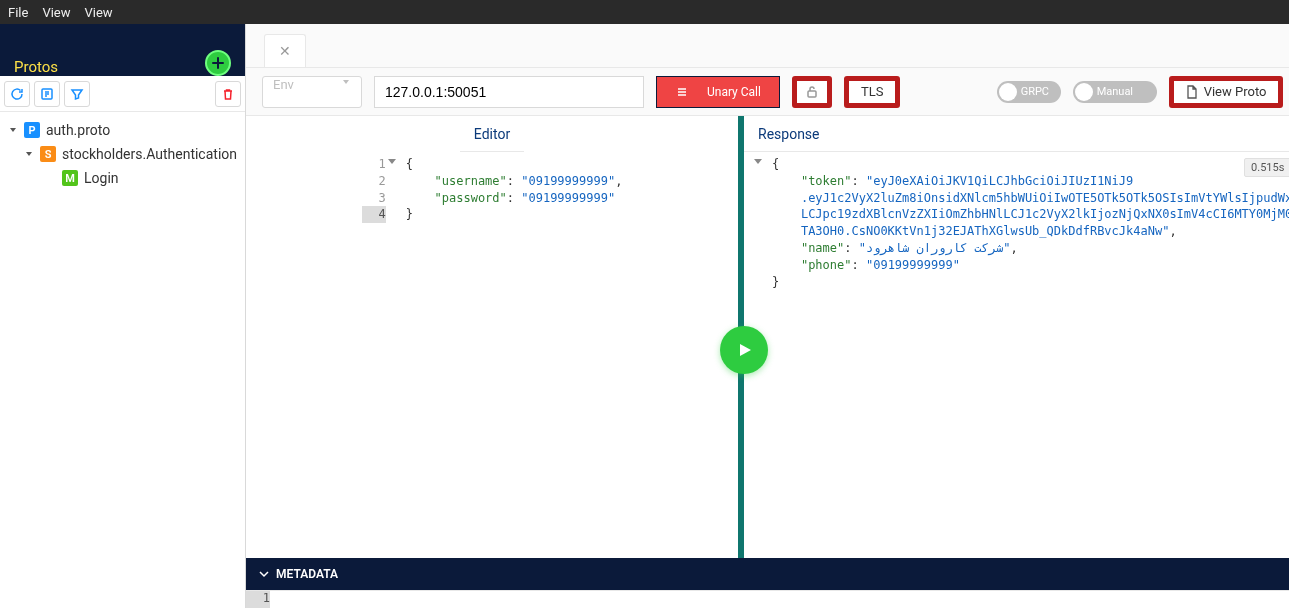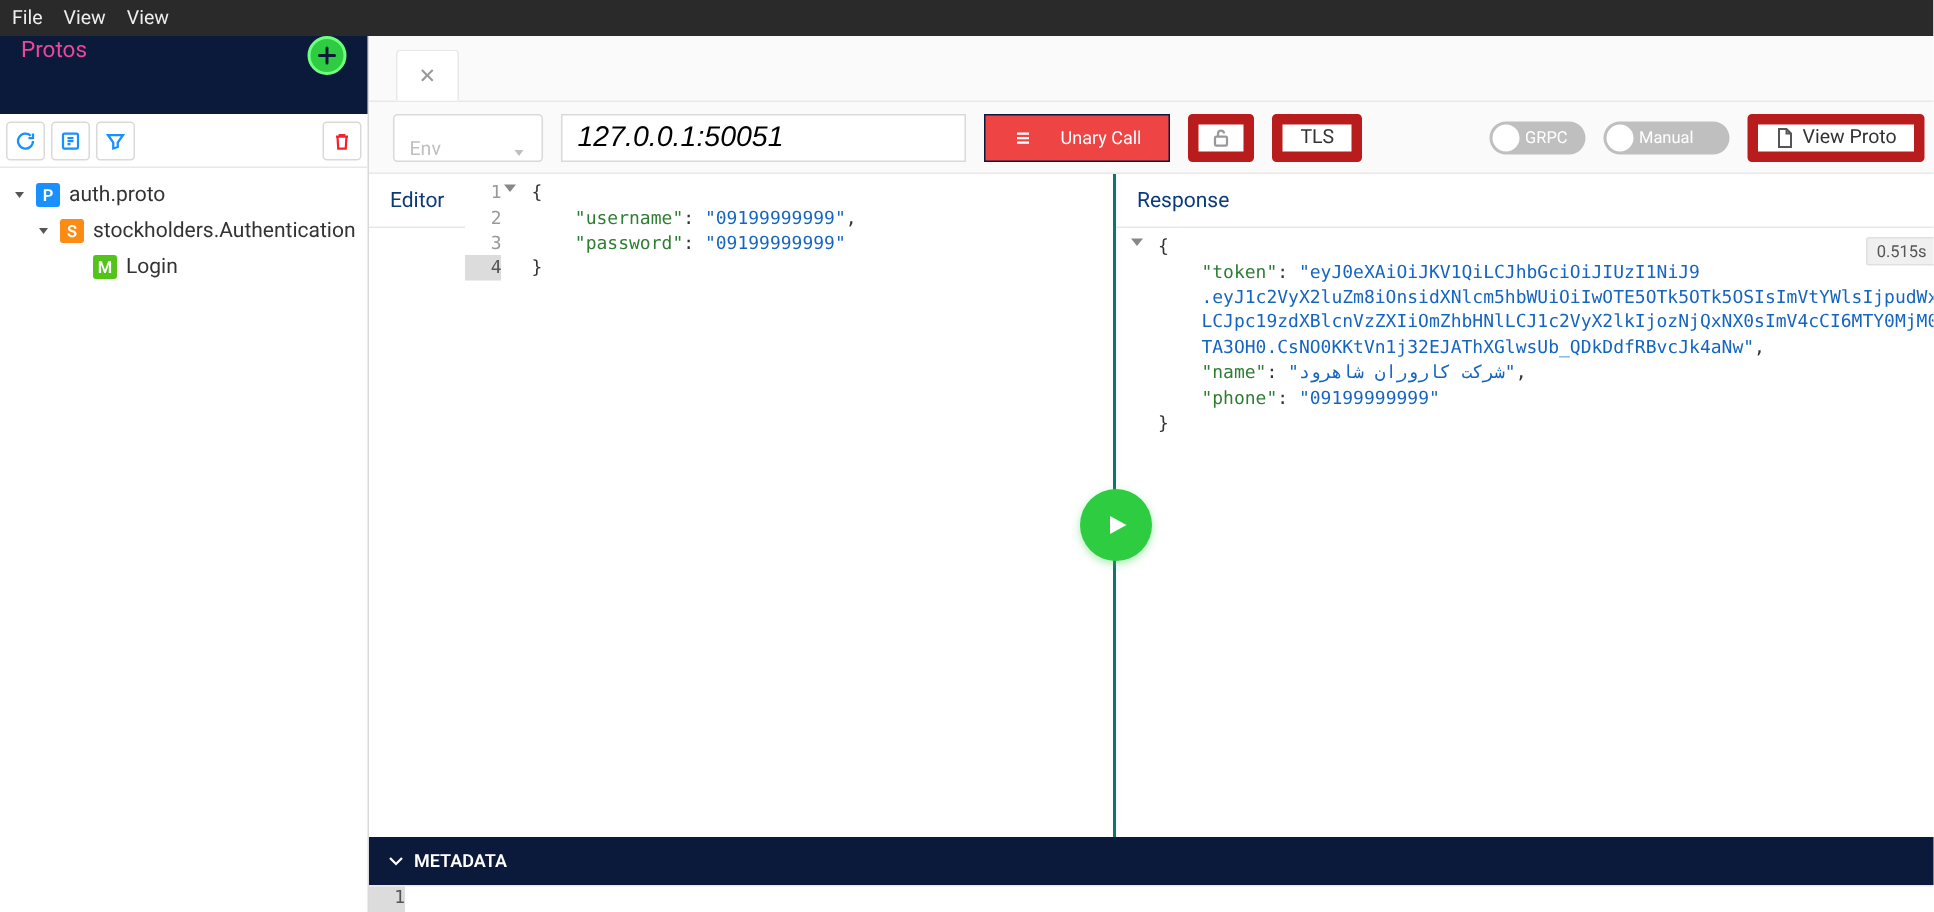"Protos" .sidebar-header { align-items: flex-start -> flex-end; color: #ec4899 -> #fde047 }
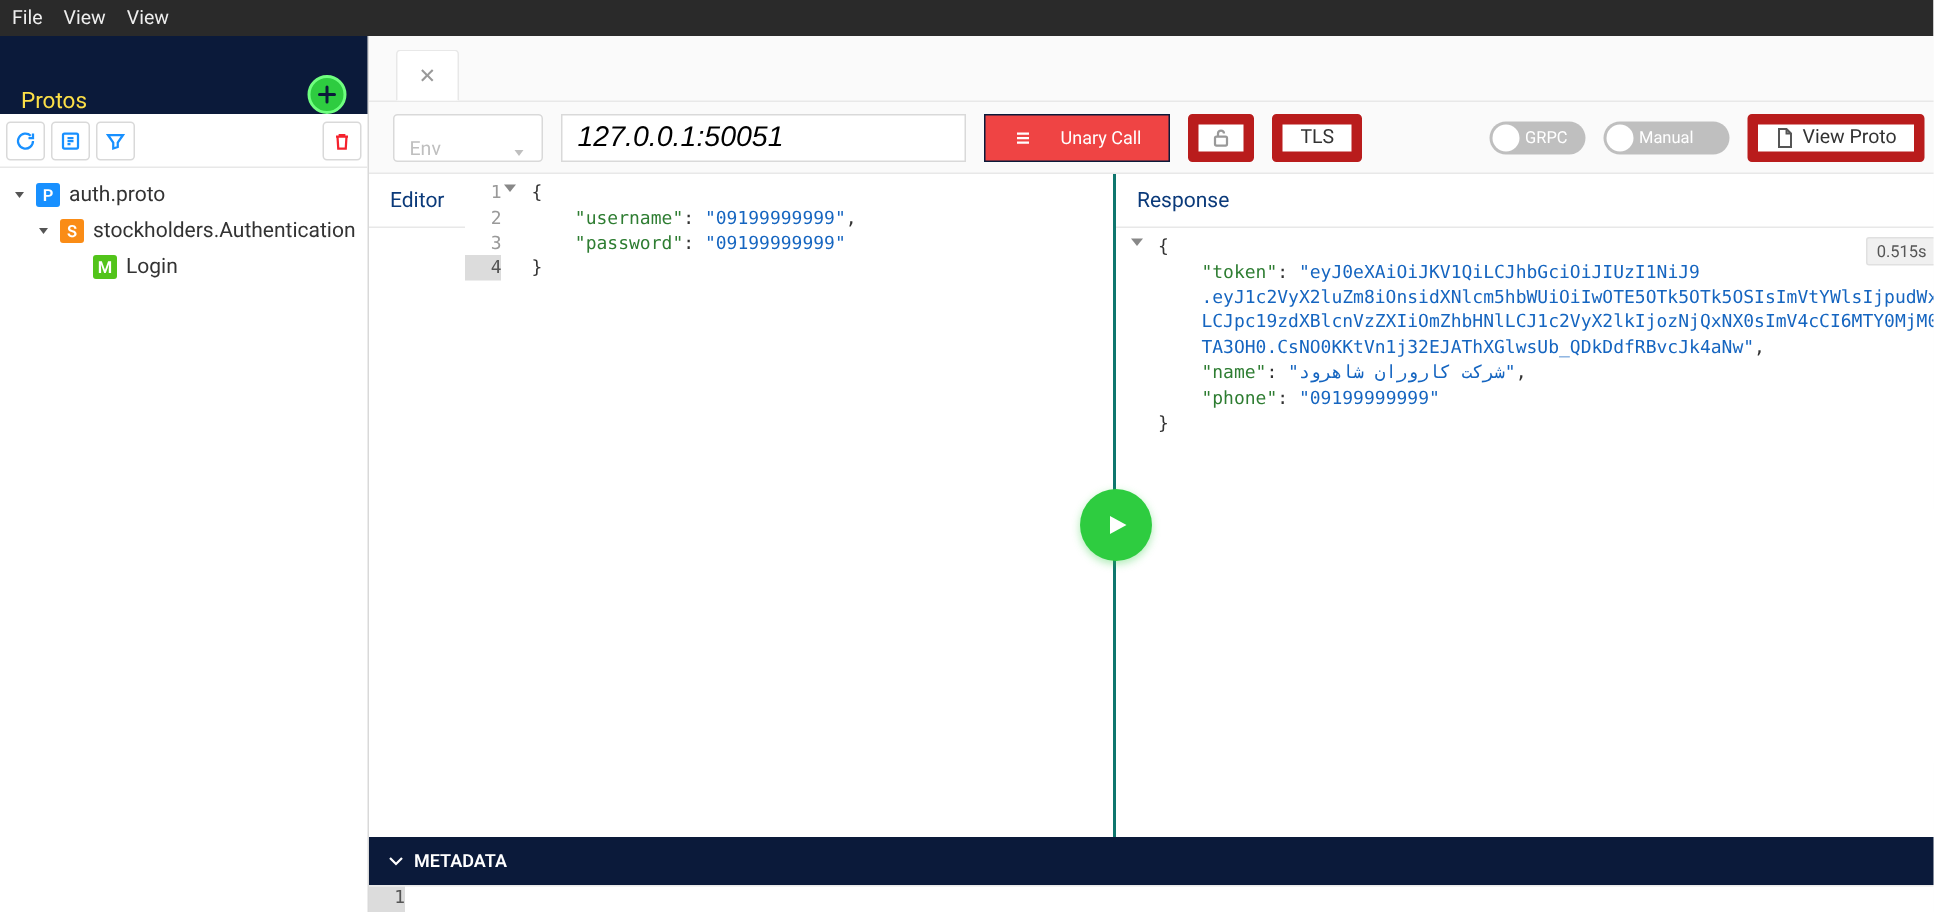"Env" .env-select { align-items: flex-end -> flex-start }
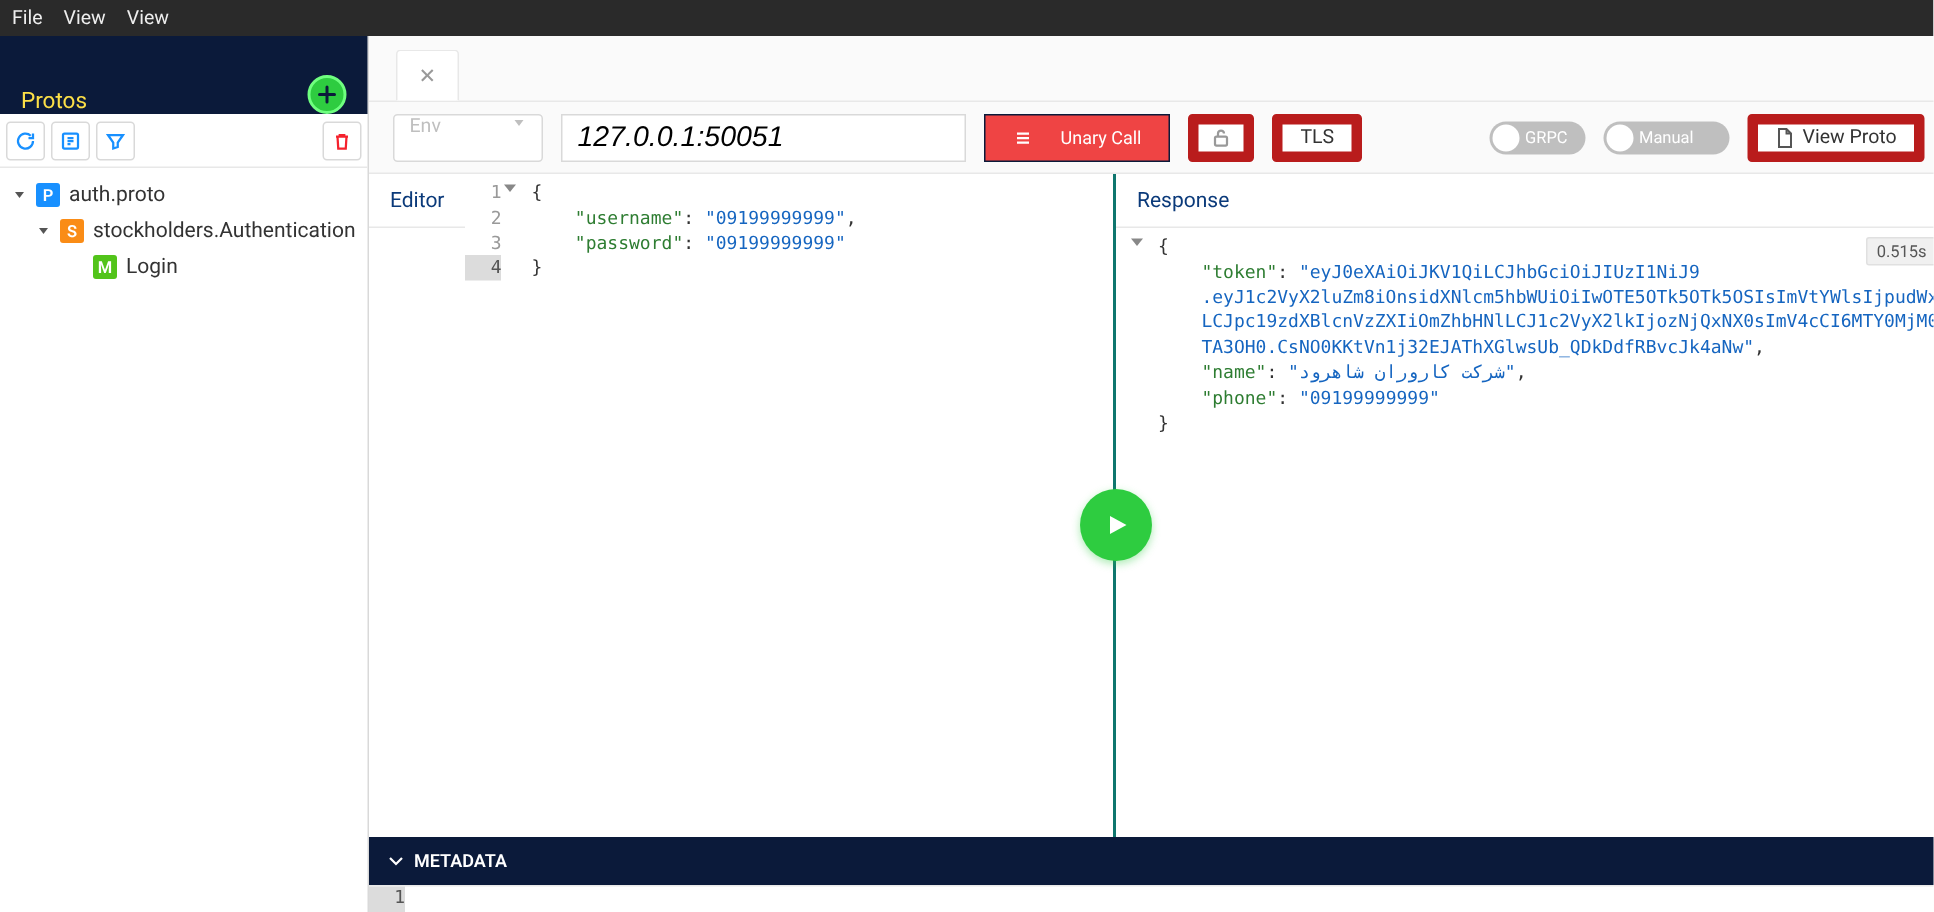"127.0.0.1:50051" .url-input { font-size: 19px -> 14px; font-style: italic -> none }
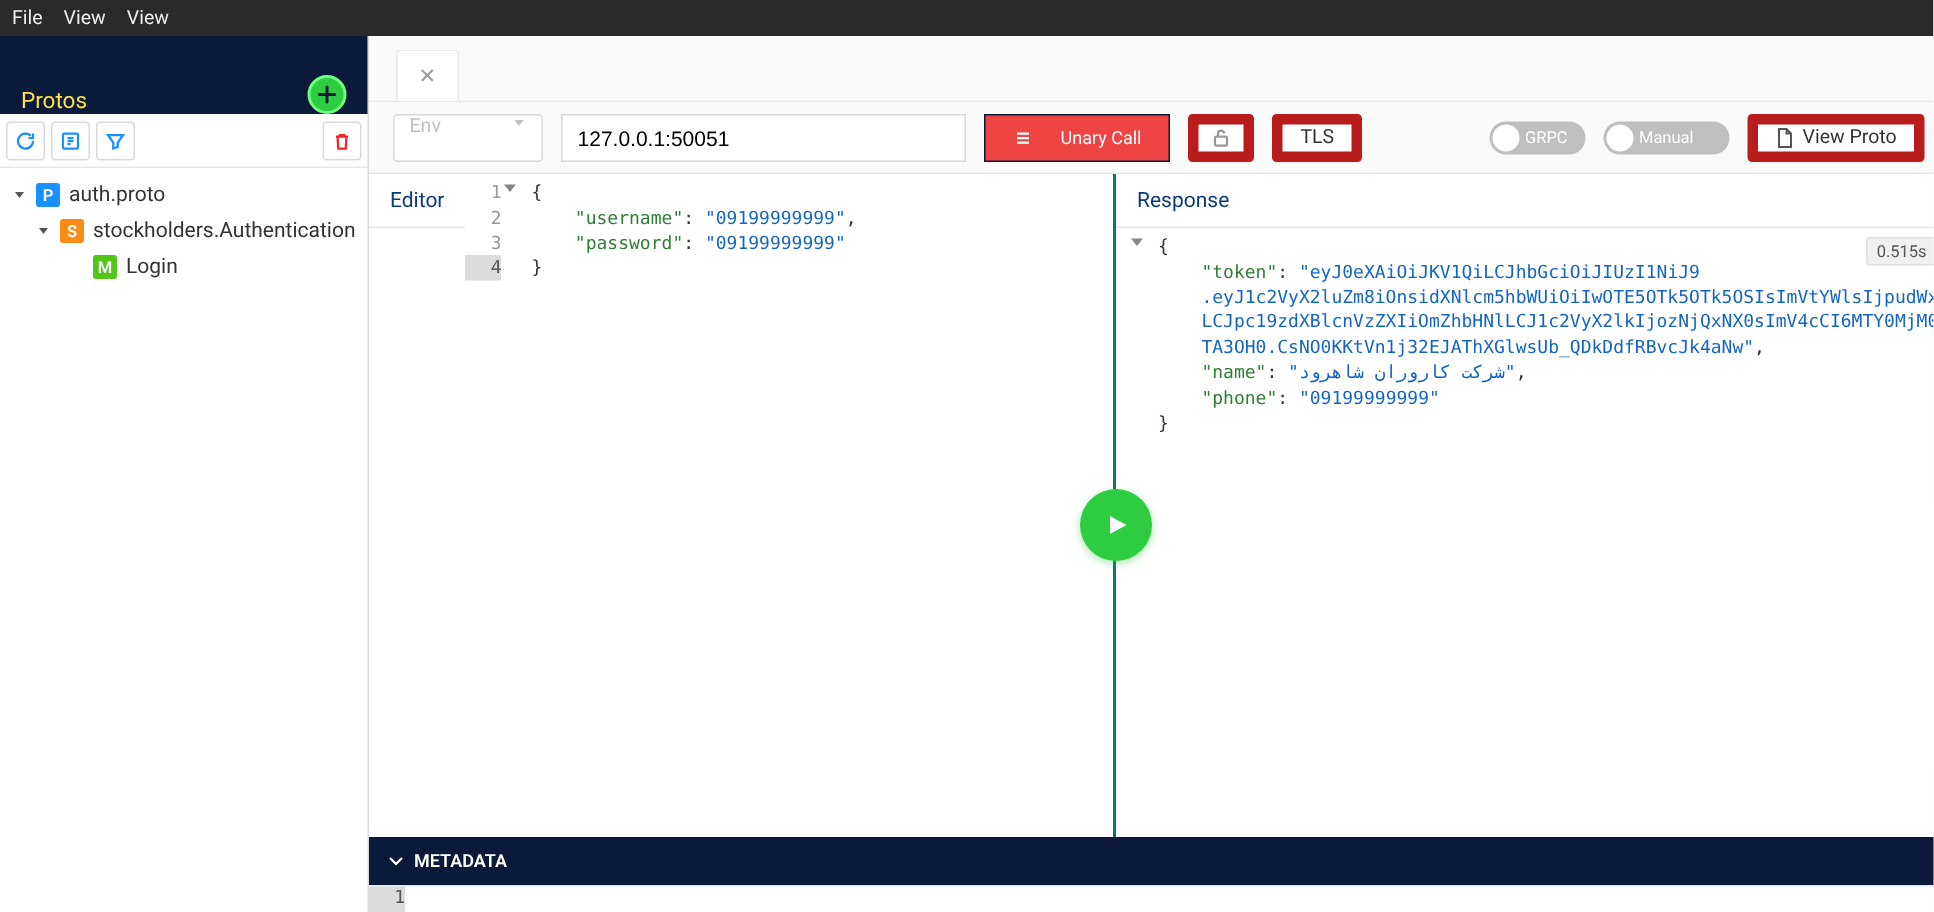"TLS" .lock-btn, .tls-btn, .viewproto-btn { border: 7px solid #b91c1c -> 5px solid #b91c1c }
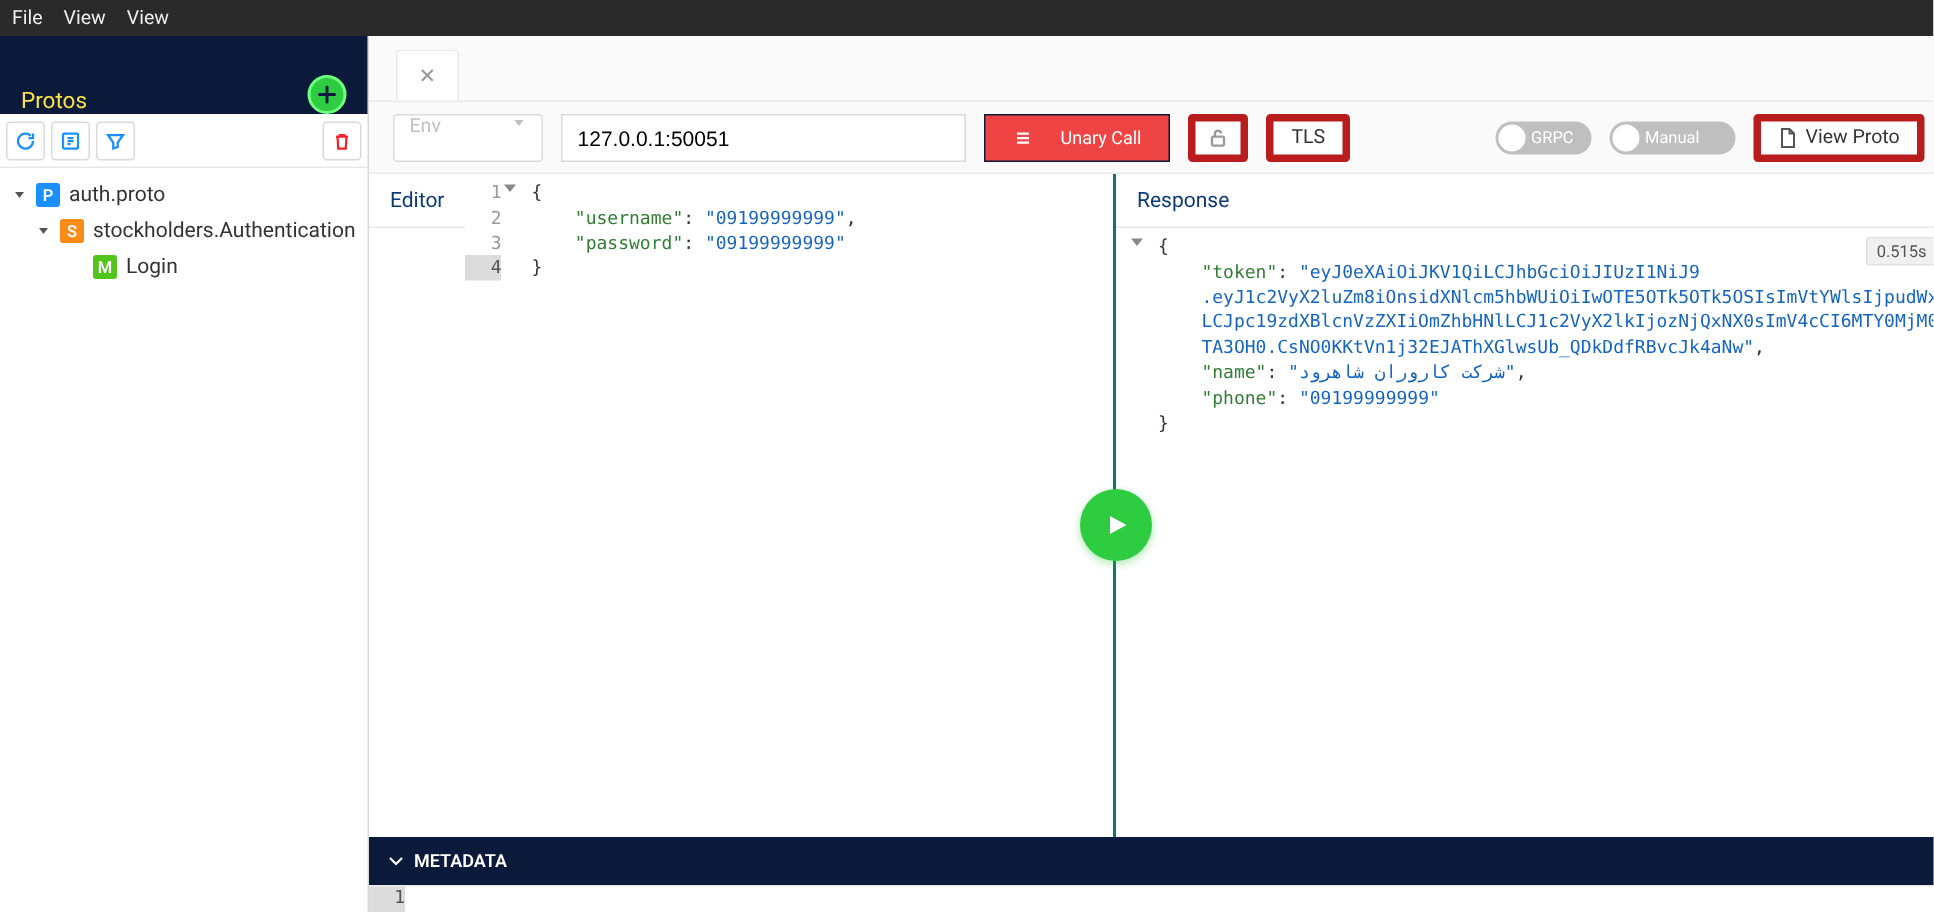"Editor" .pane-left { align-items: none -> center; border-right: 2px solid #0f766e -> 6px solid #0f766e; flex-direction: row -> column }
